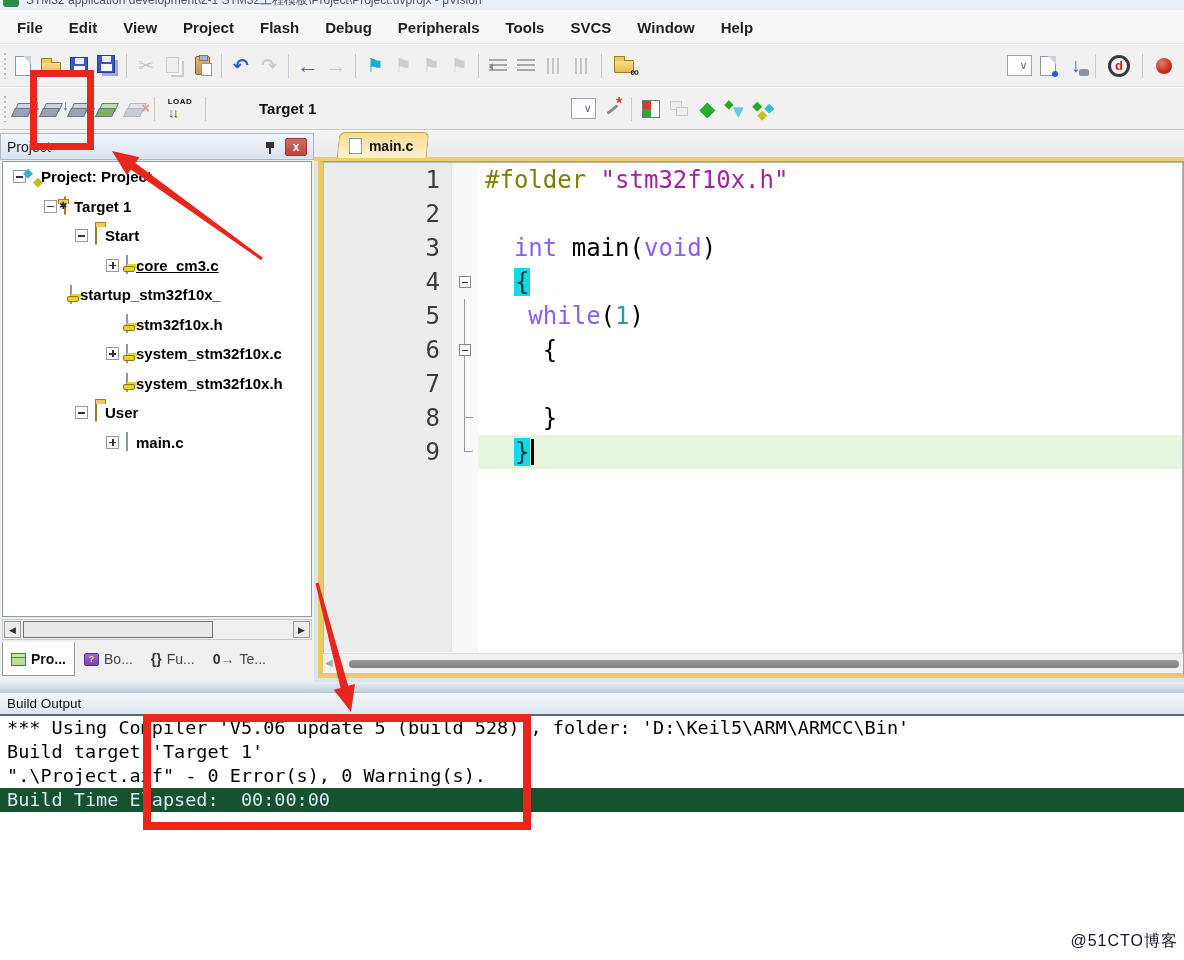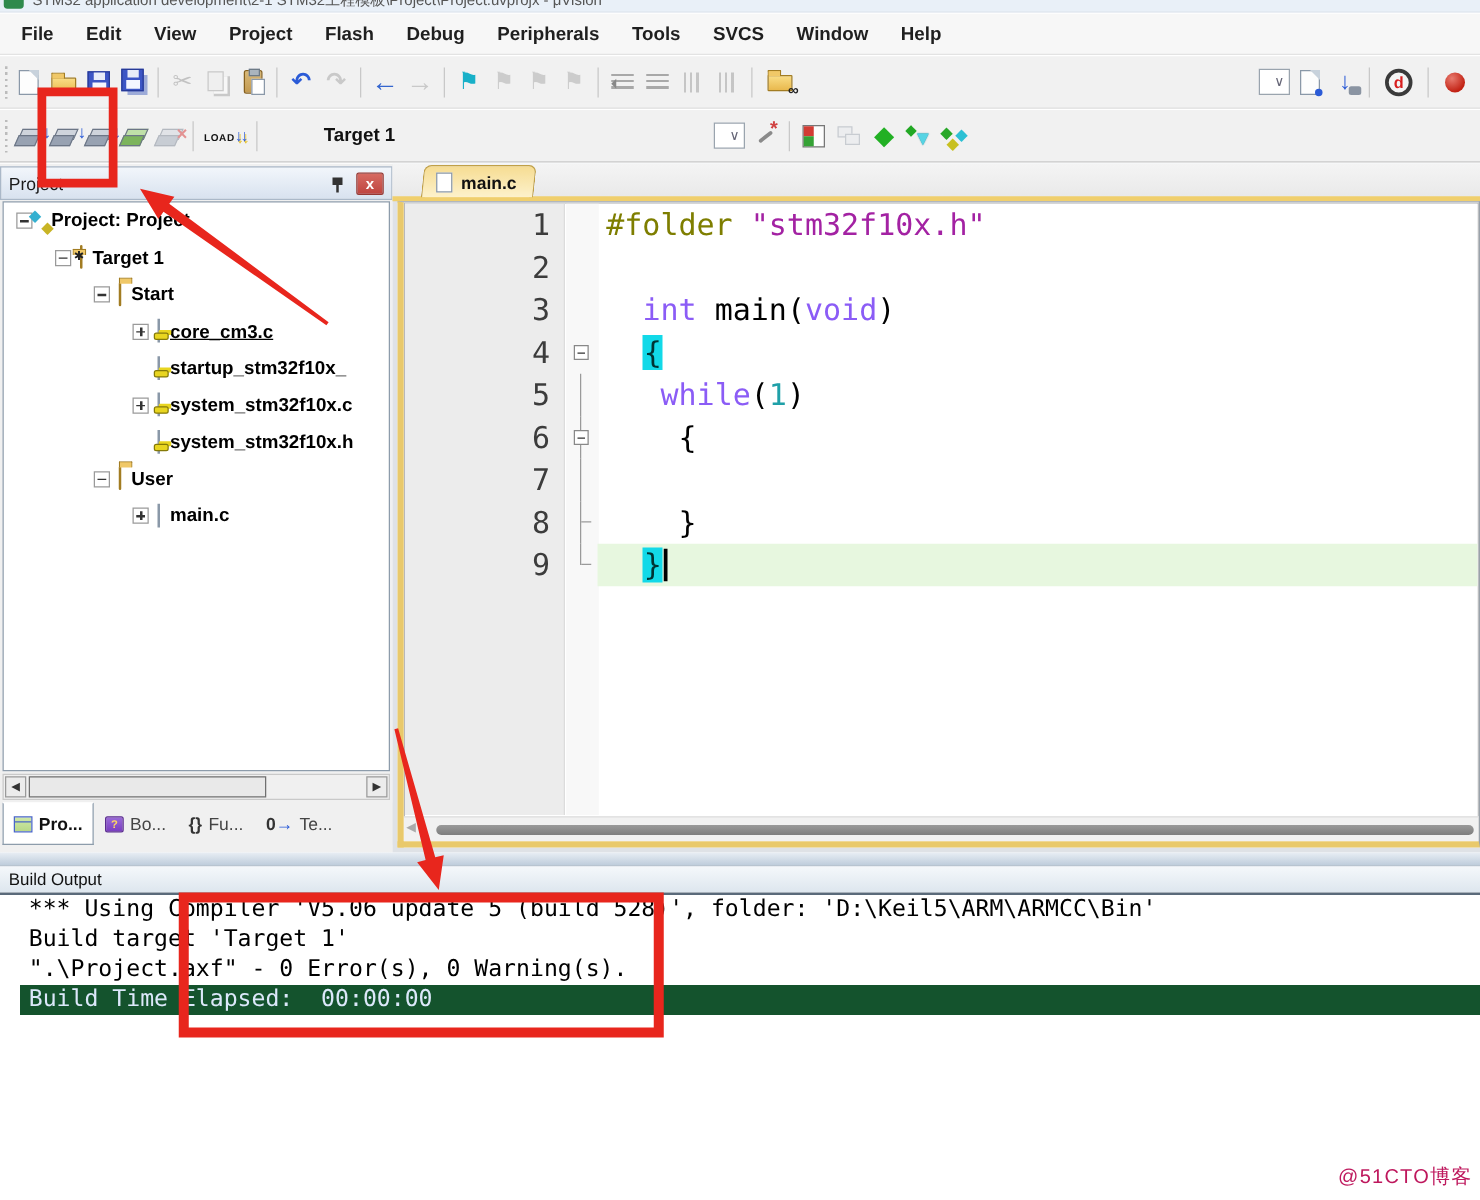"LOAD" .i-load { align-items: flex-end -> flex-start; flex-direction: row -> column }
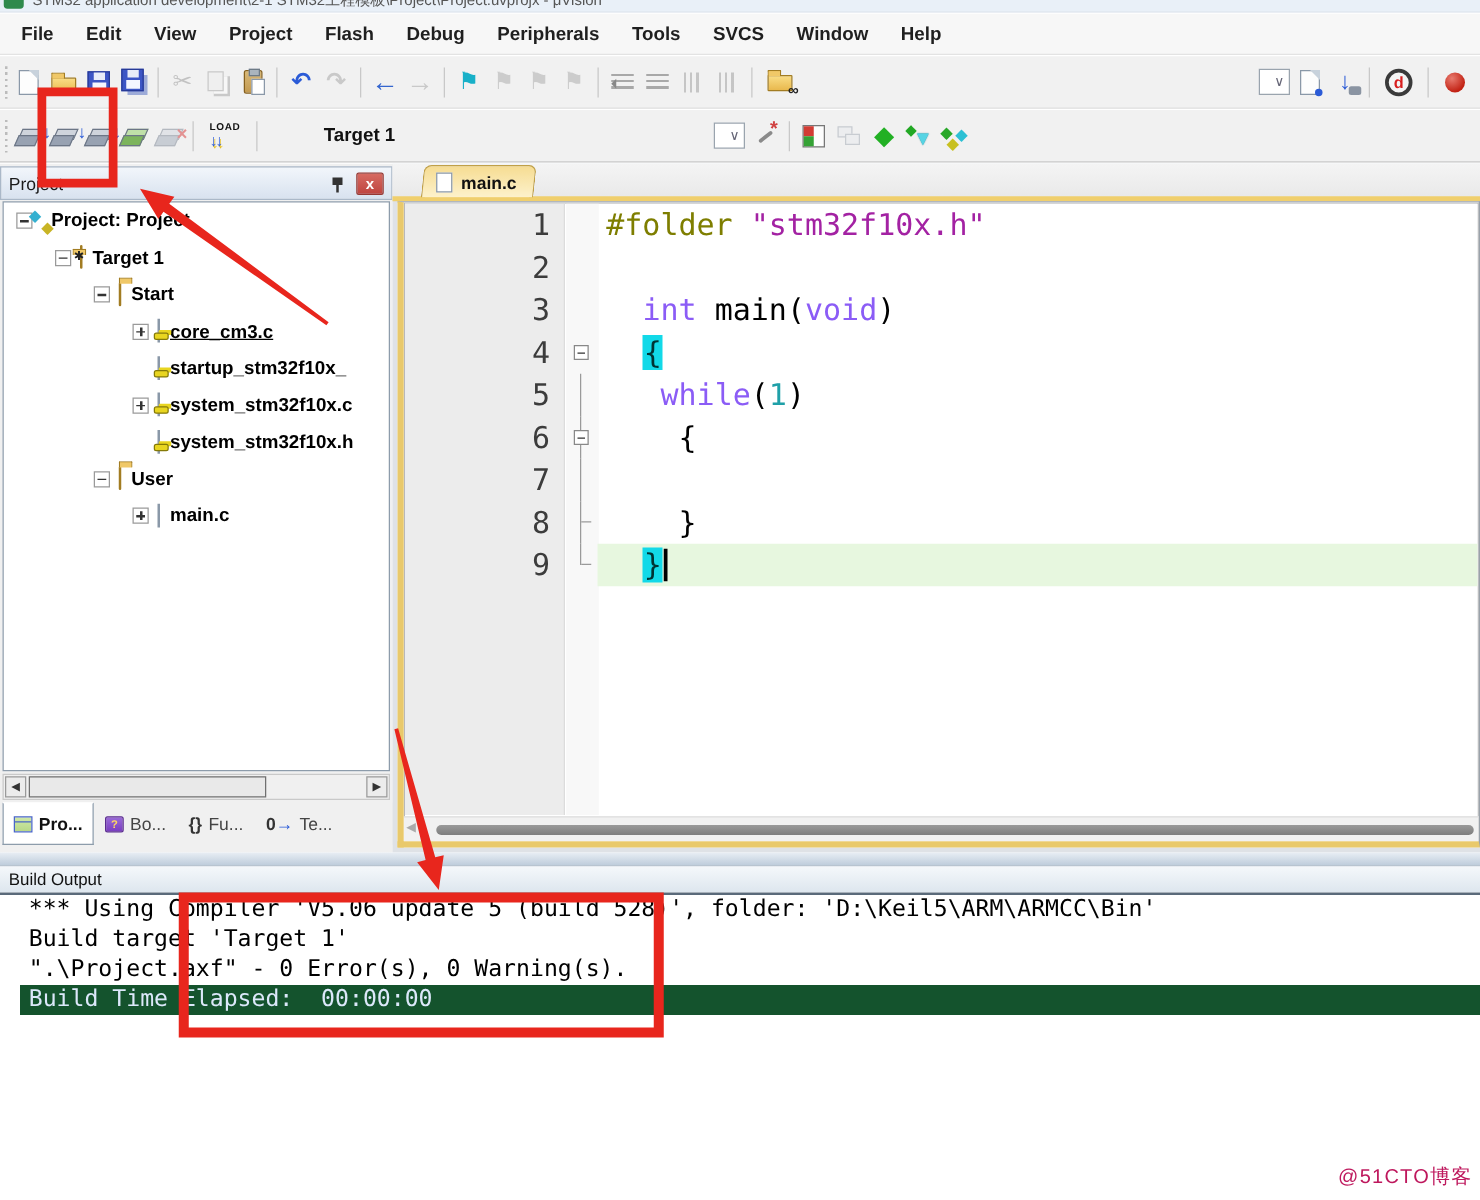"startup_stm32f10x_" div.trow { padding-left: 103px -> 47px }
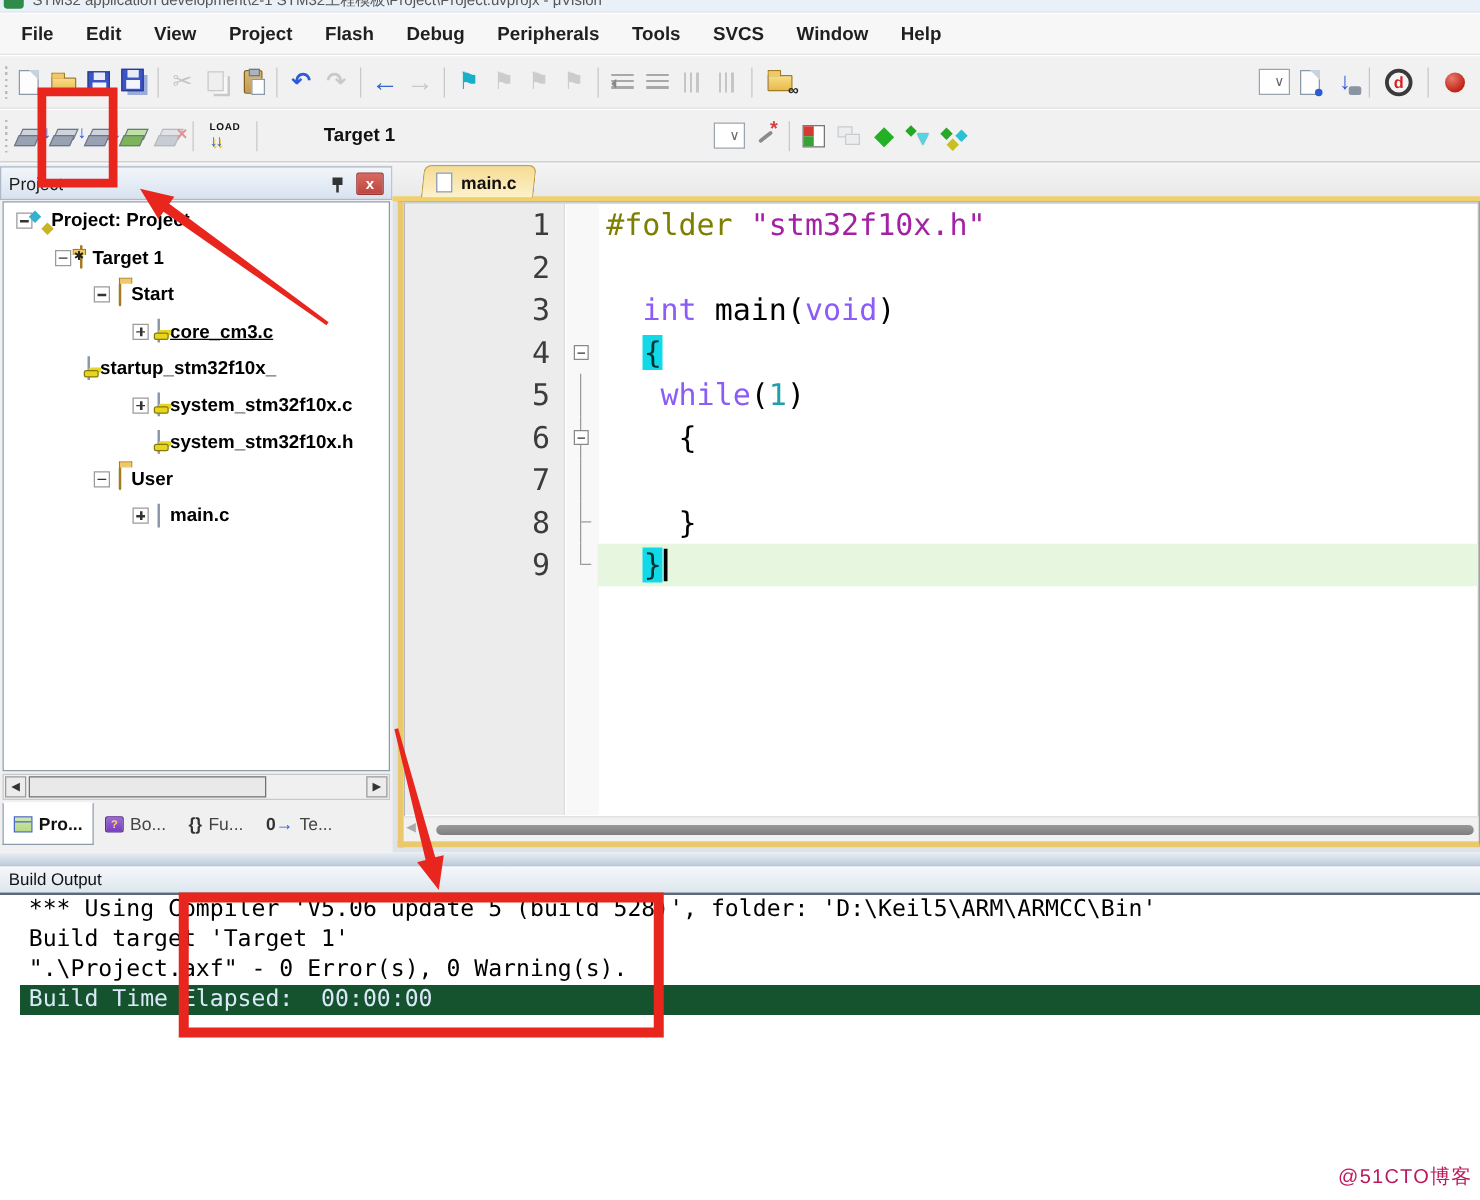"stm32f10x.h" div.trow { html: none -> <div> <span></span> <span><span></span></span> <span>stm32f10x.h</span> </div> }
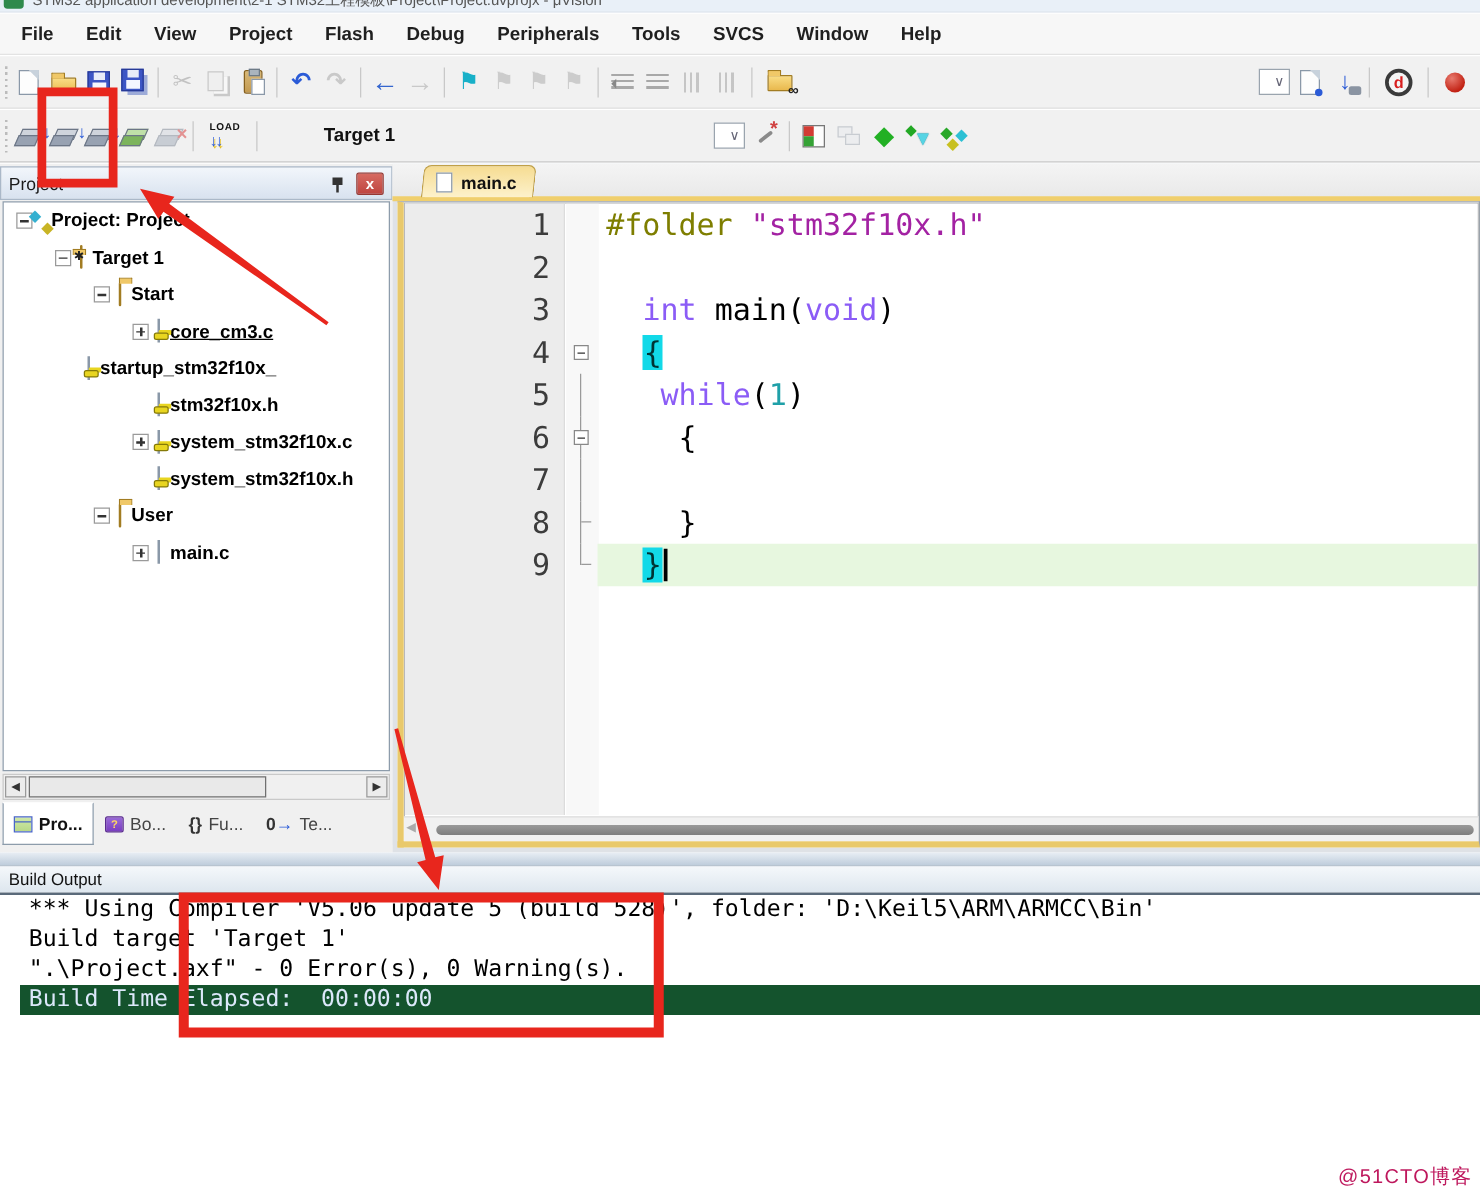"*** Using Compiler 'V5.06 update" .bo-body { padding-left: 16px -> none }
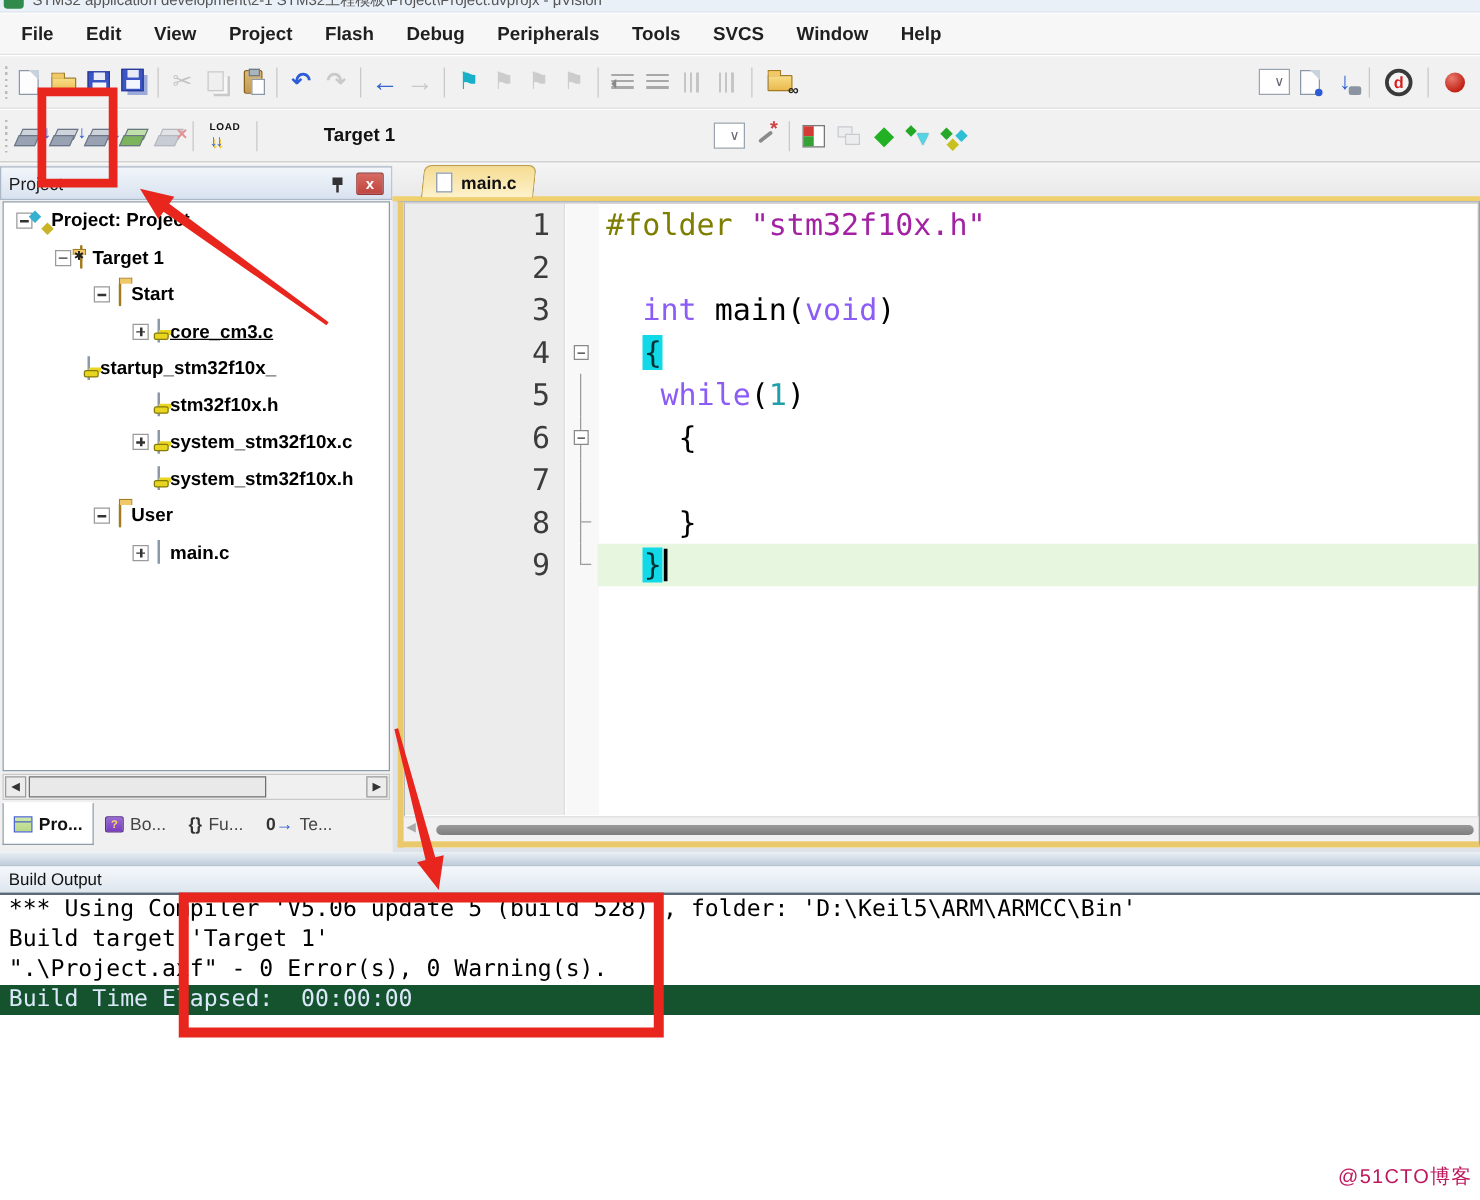"@51CTO博客" .watermark { color: #be185d -> #0f172a }
